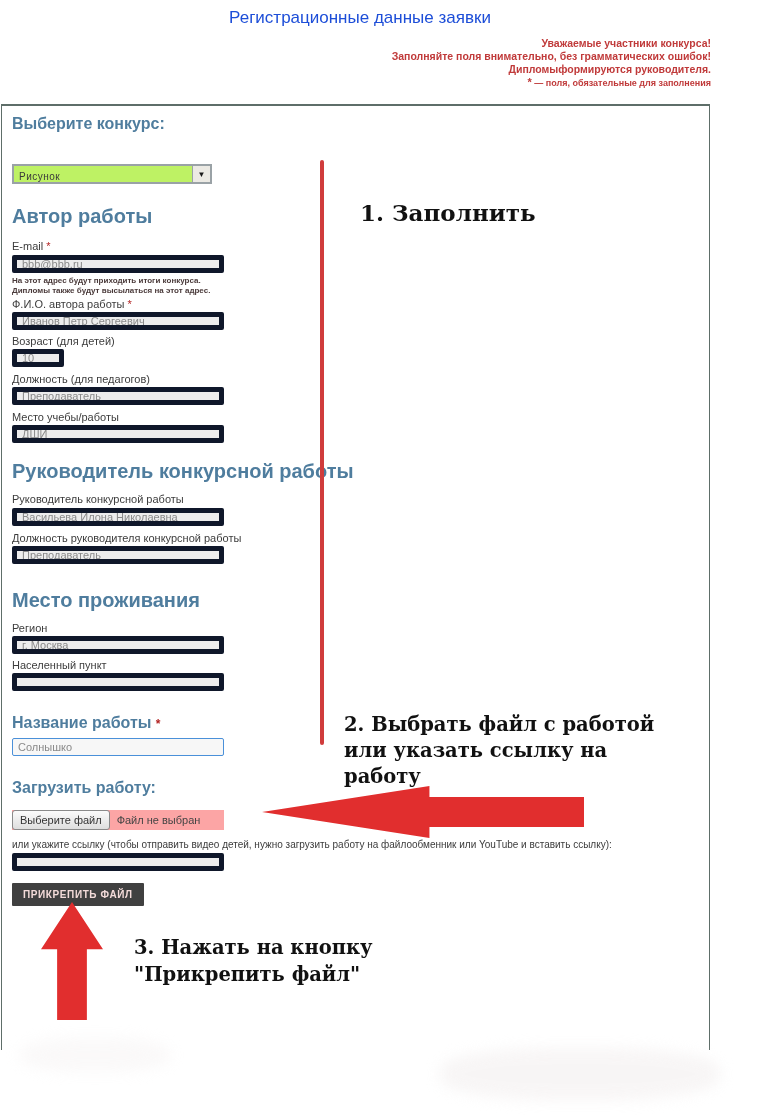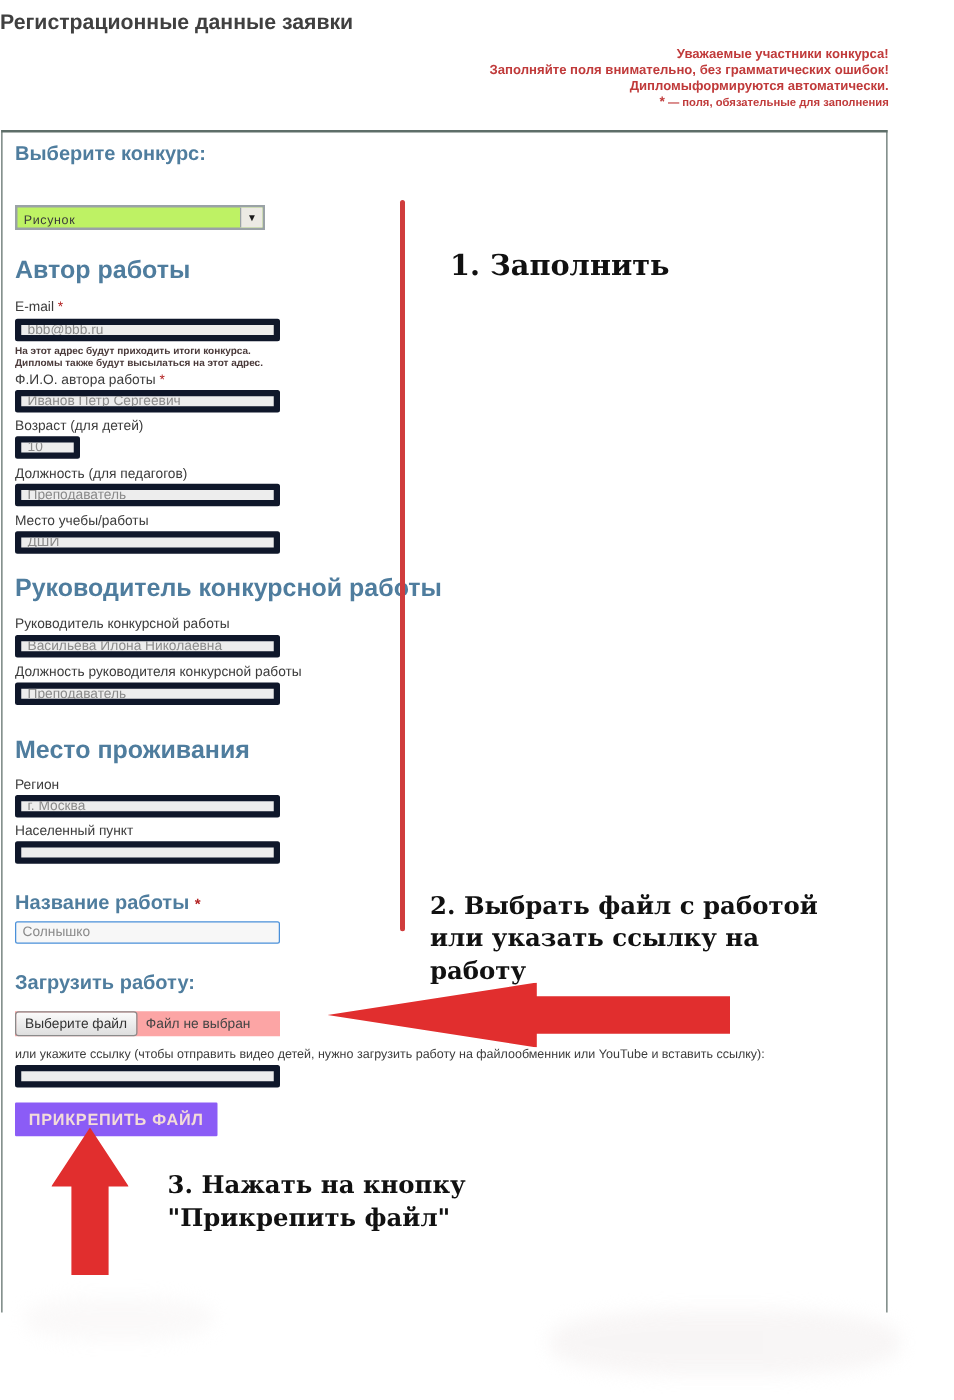"Регистрационные данные заявки" .page-title { color: #404040 -> #1d4ed8; font-weight: bold -> normal; text-align: none -> center }
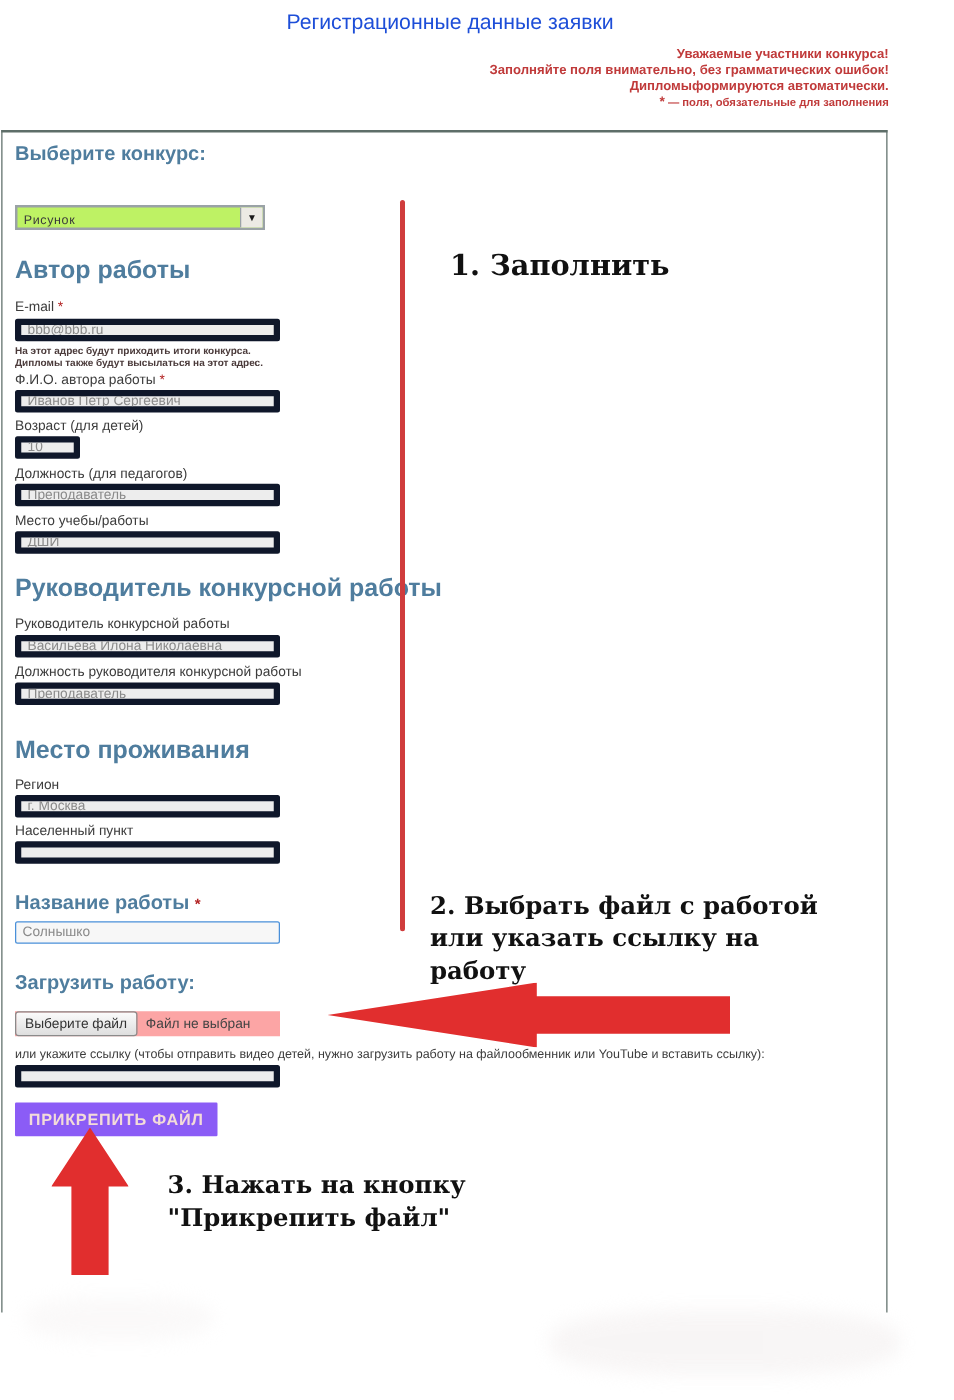"Дипломыформируются автоматически." div { text: автоматически -> руководителя }
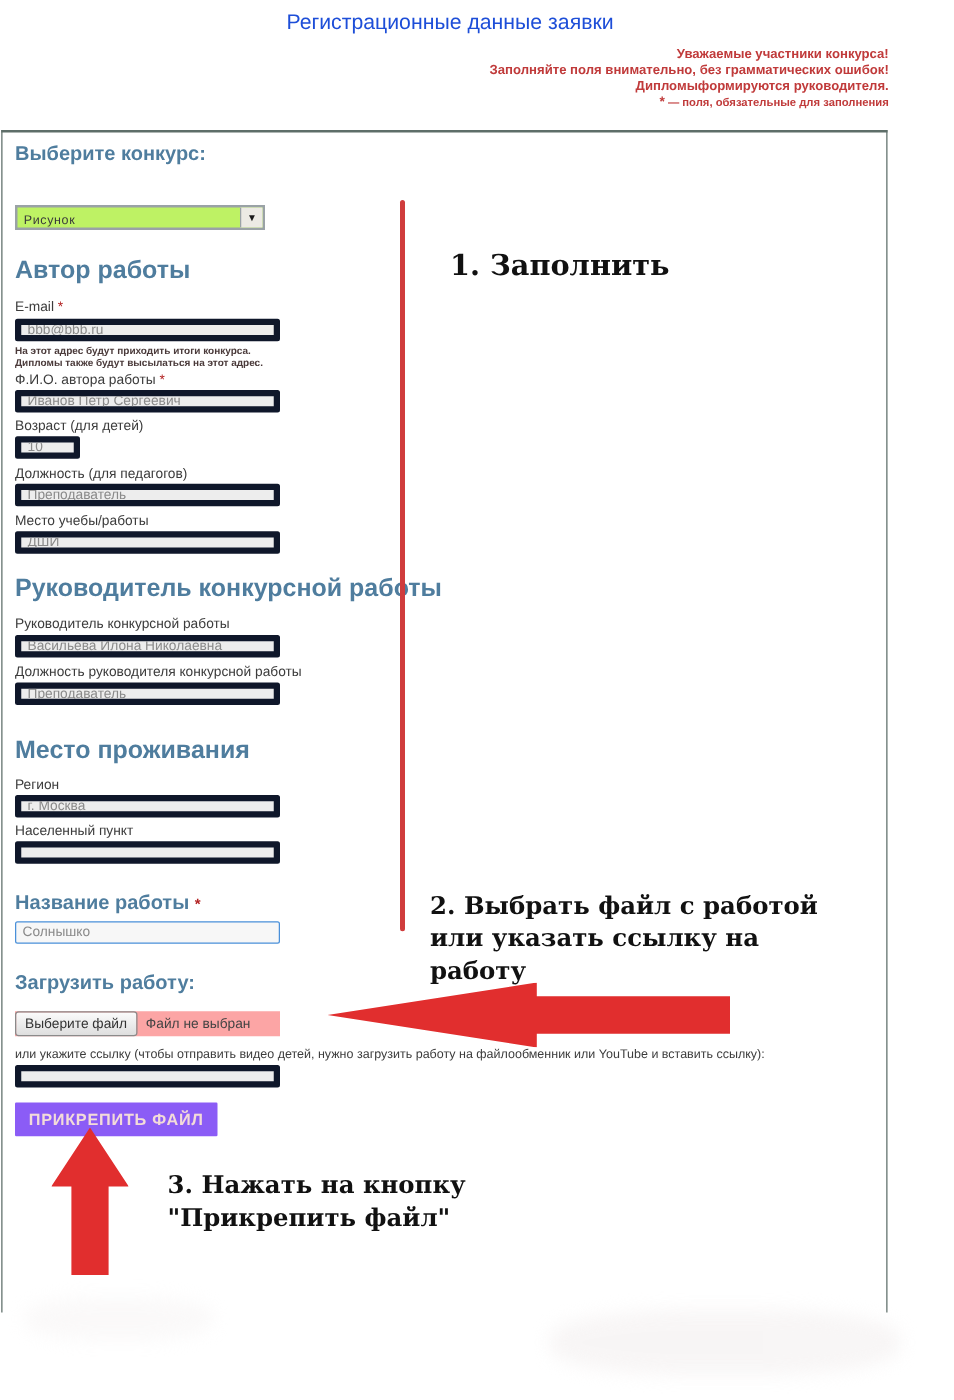"ПРИКРЕПИТЬ ФАЙЛ" .attach-btn { background: #8b5cf6 -> #404040; font-size: 13px -> 10px }
